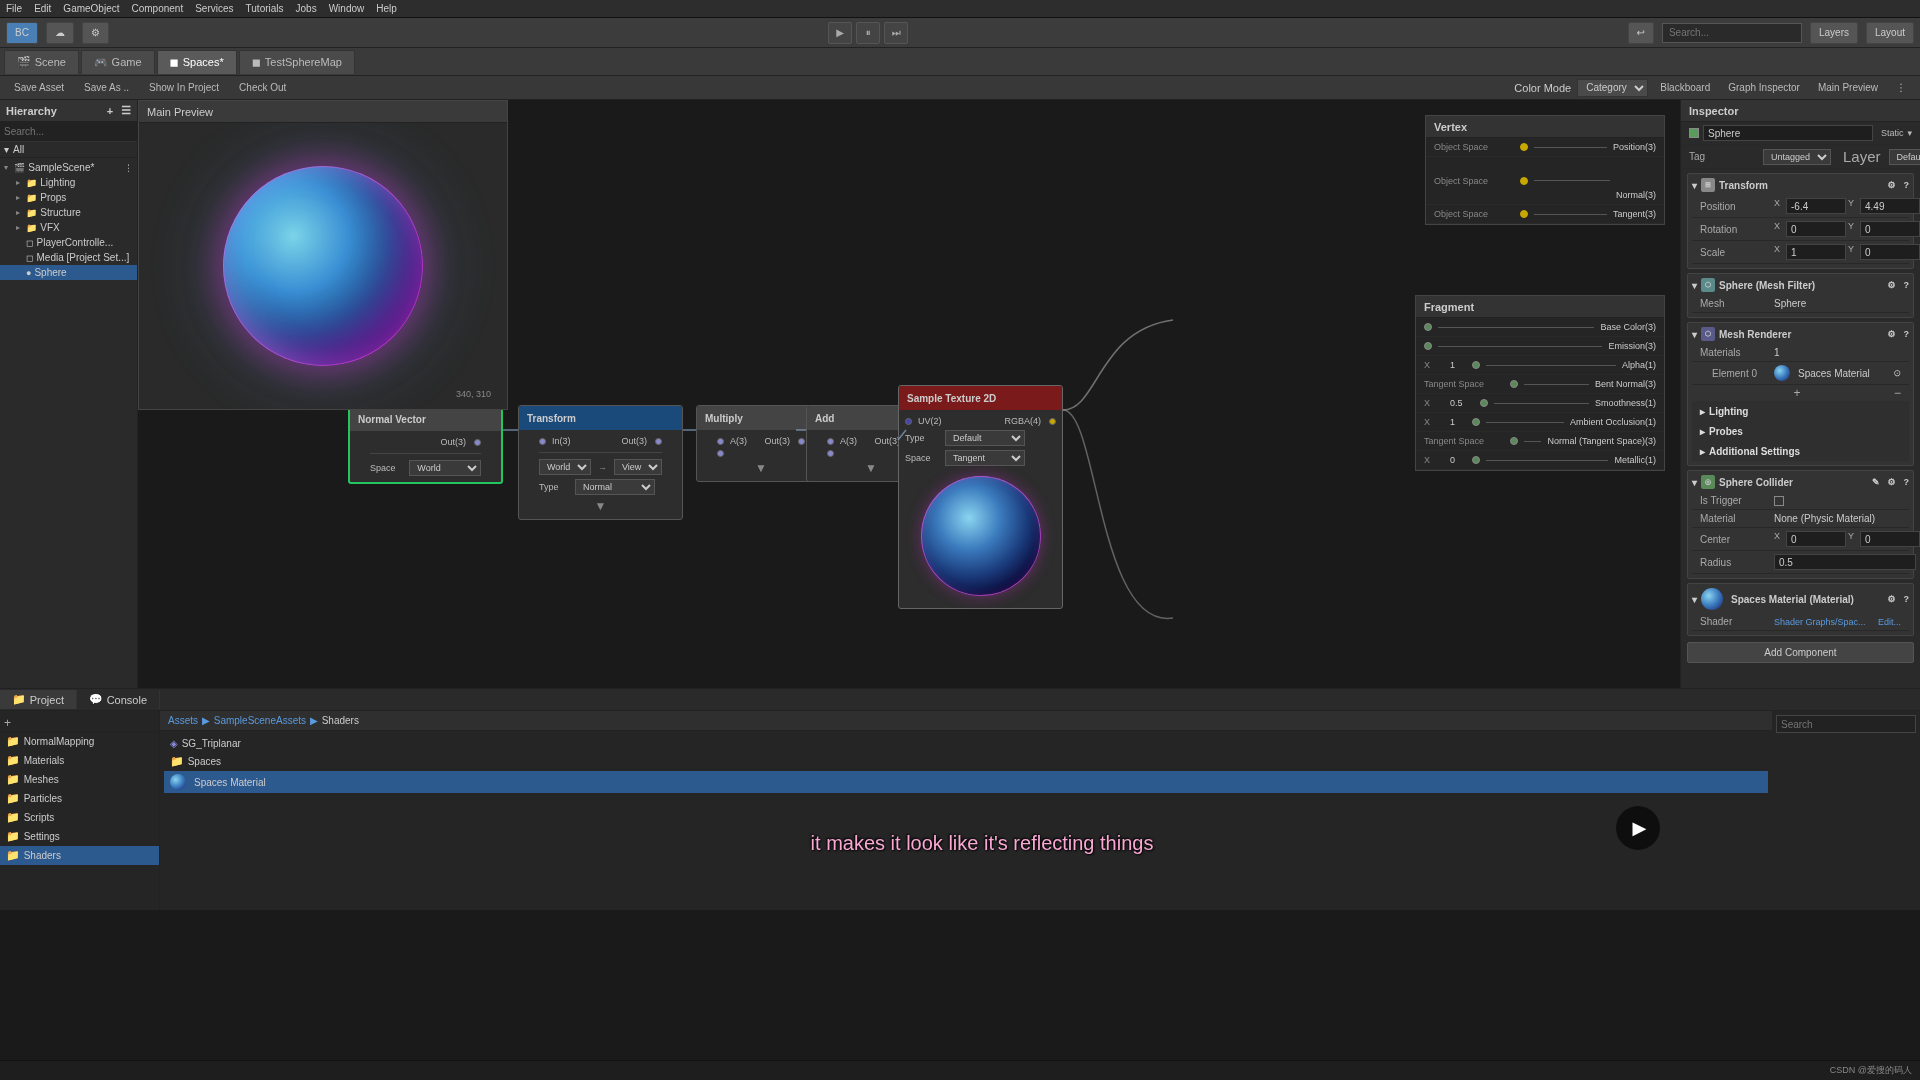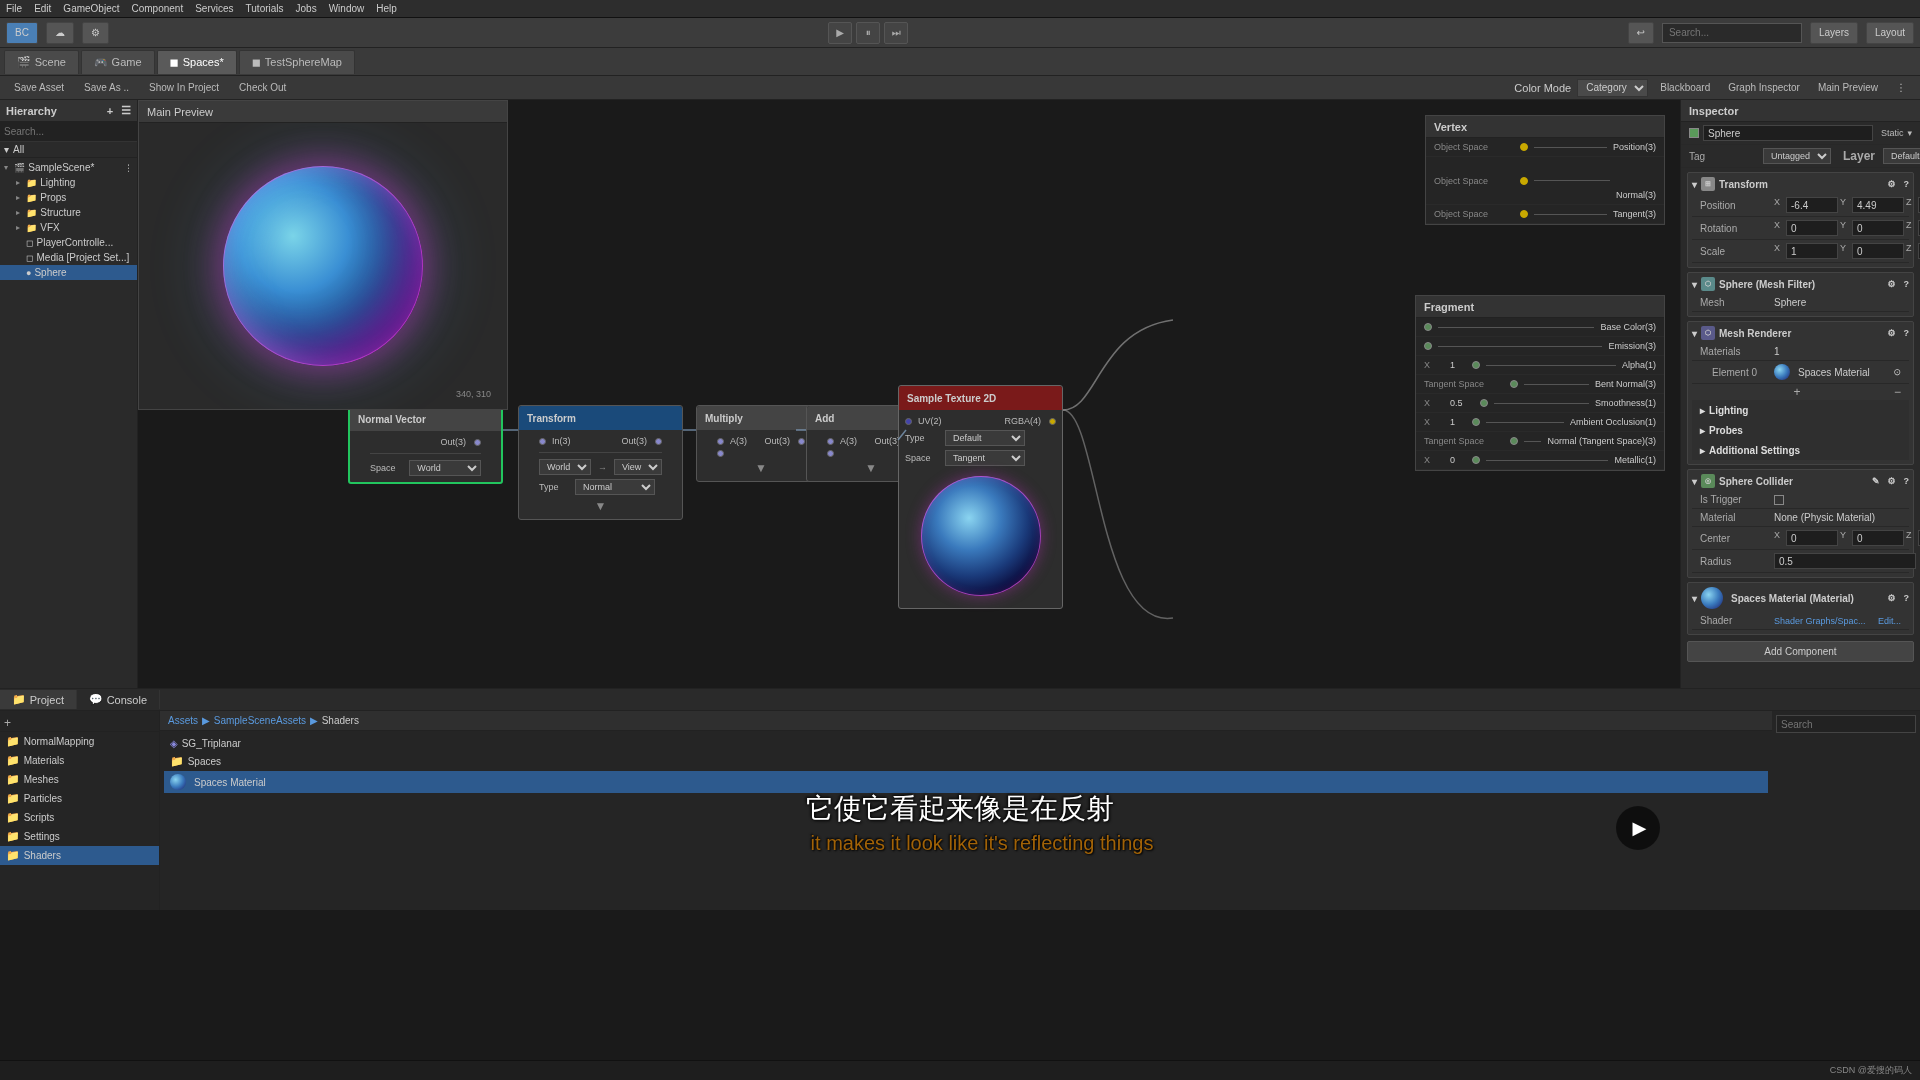"Layer" span { font-size: 12px -> 15px; font-weight: bold -> none }
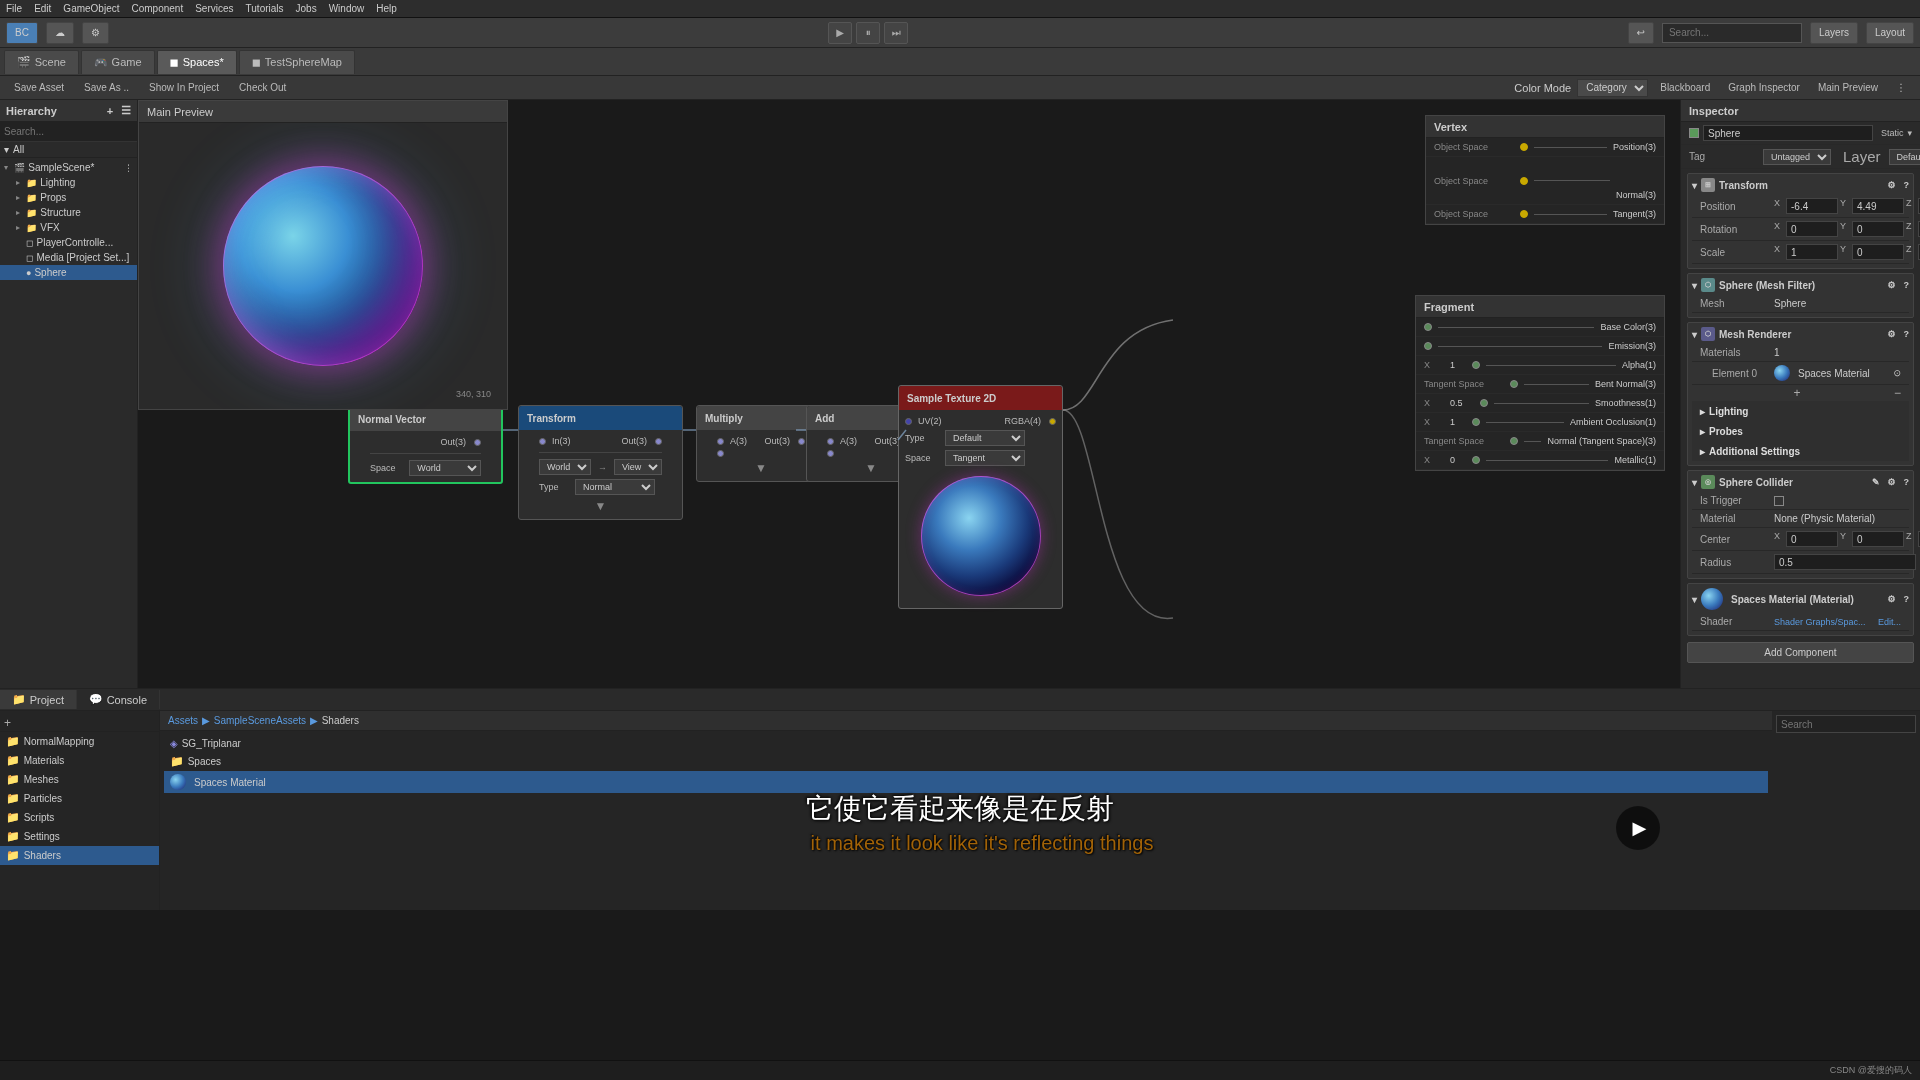"-6.4" .inspector-field { width: 52px -> 60px }
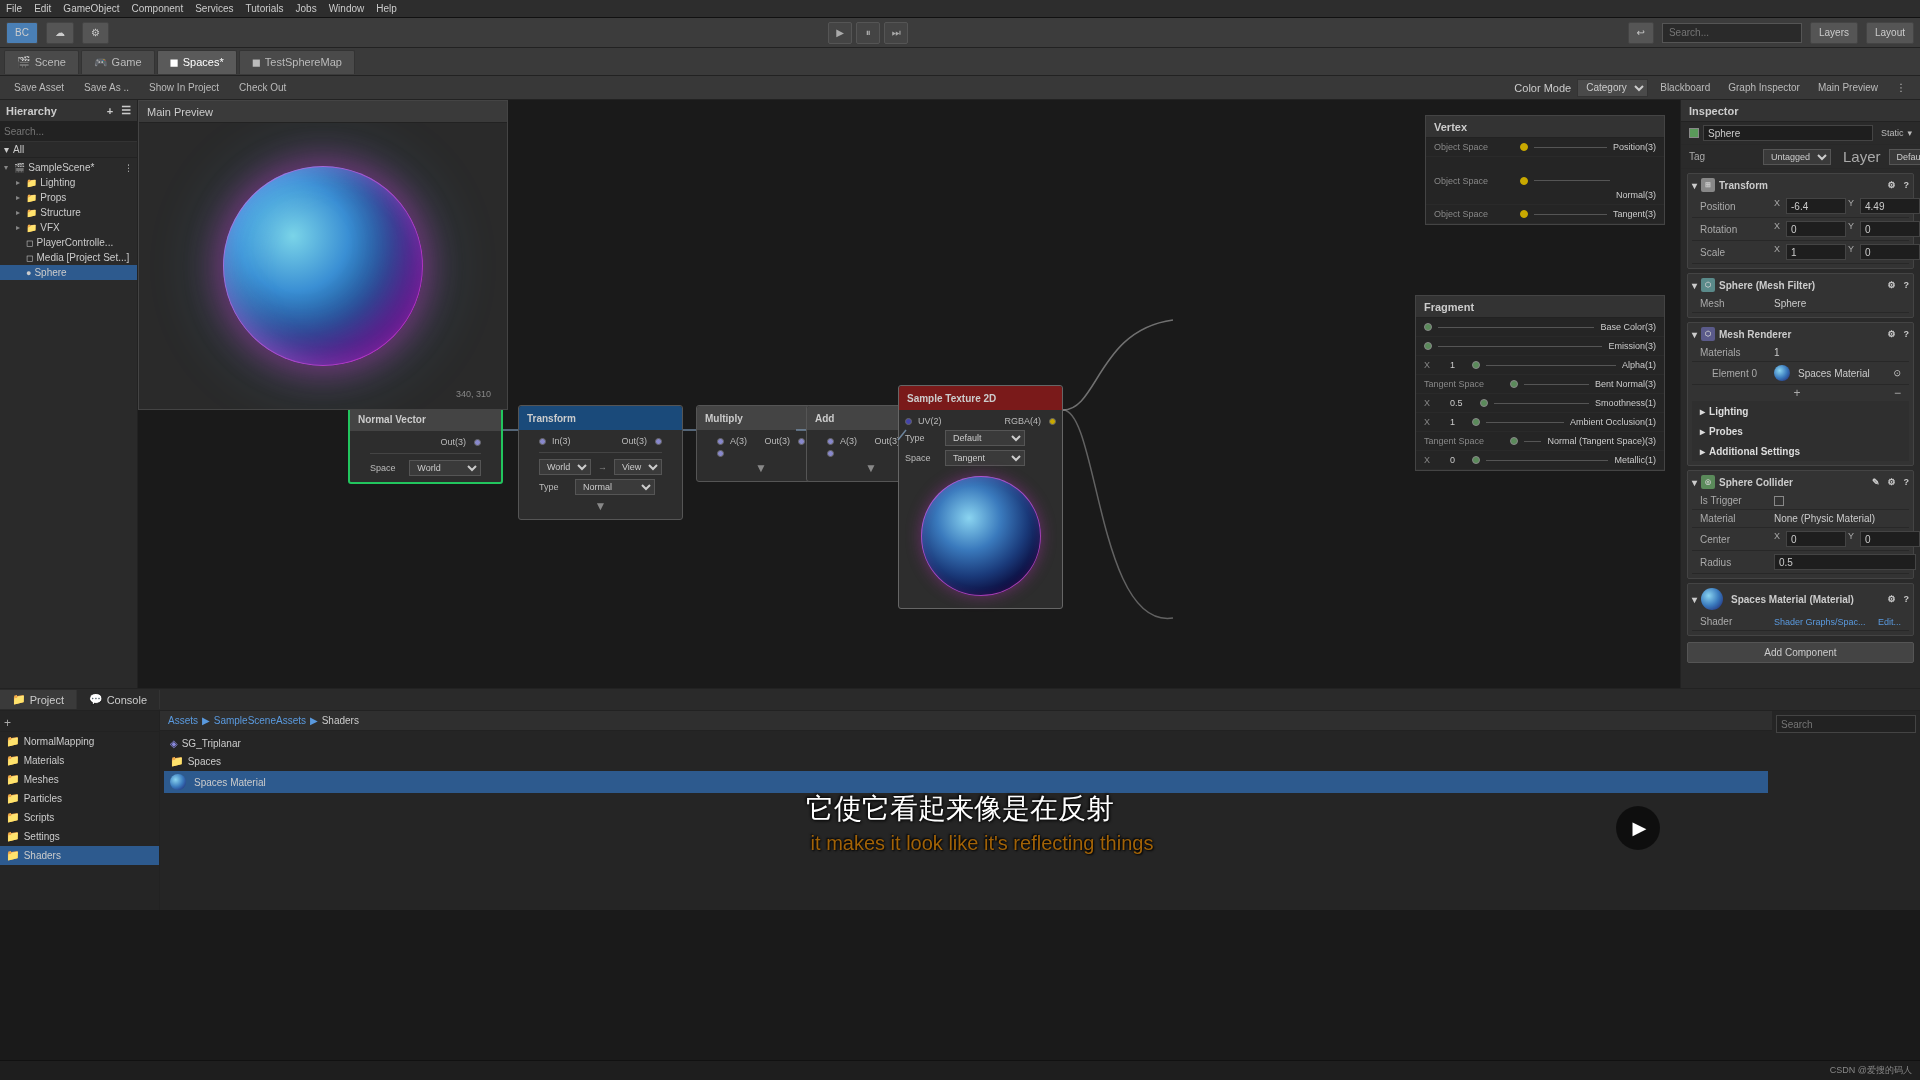"它使它看起来像是在反射" div.subtitle-chinese { html: <div>它使它看起来像是在反射</div> -> none }
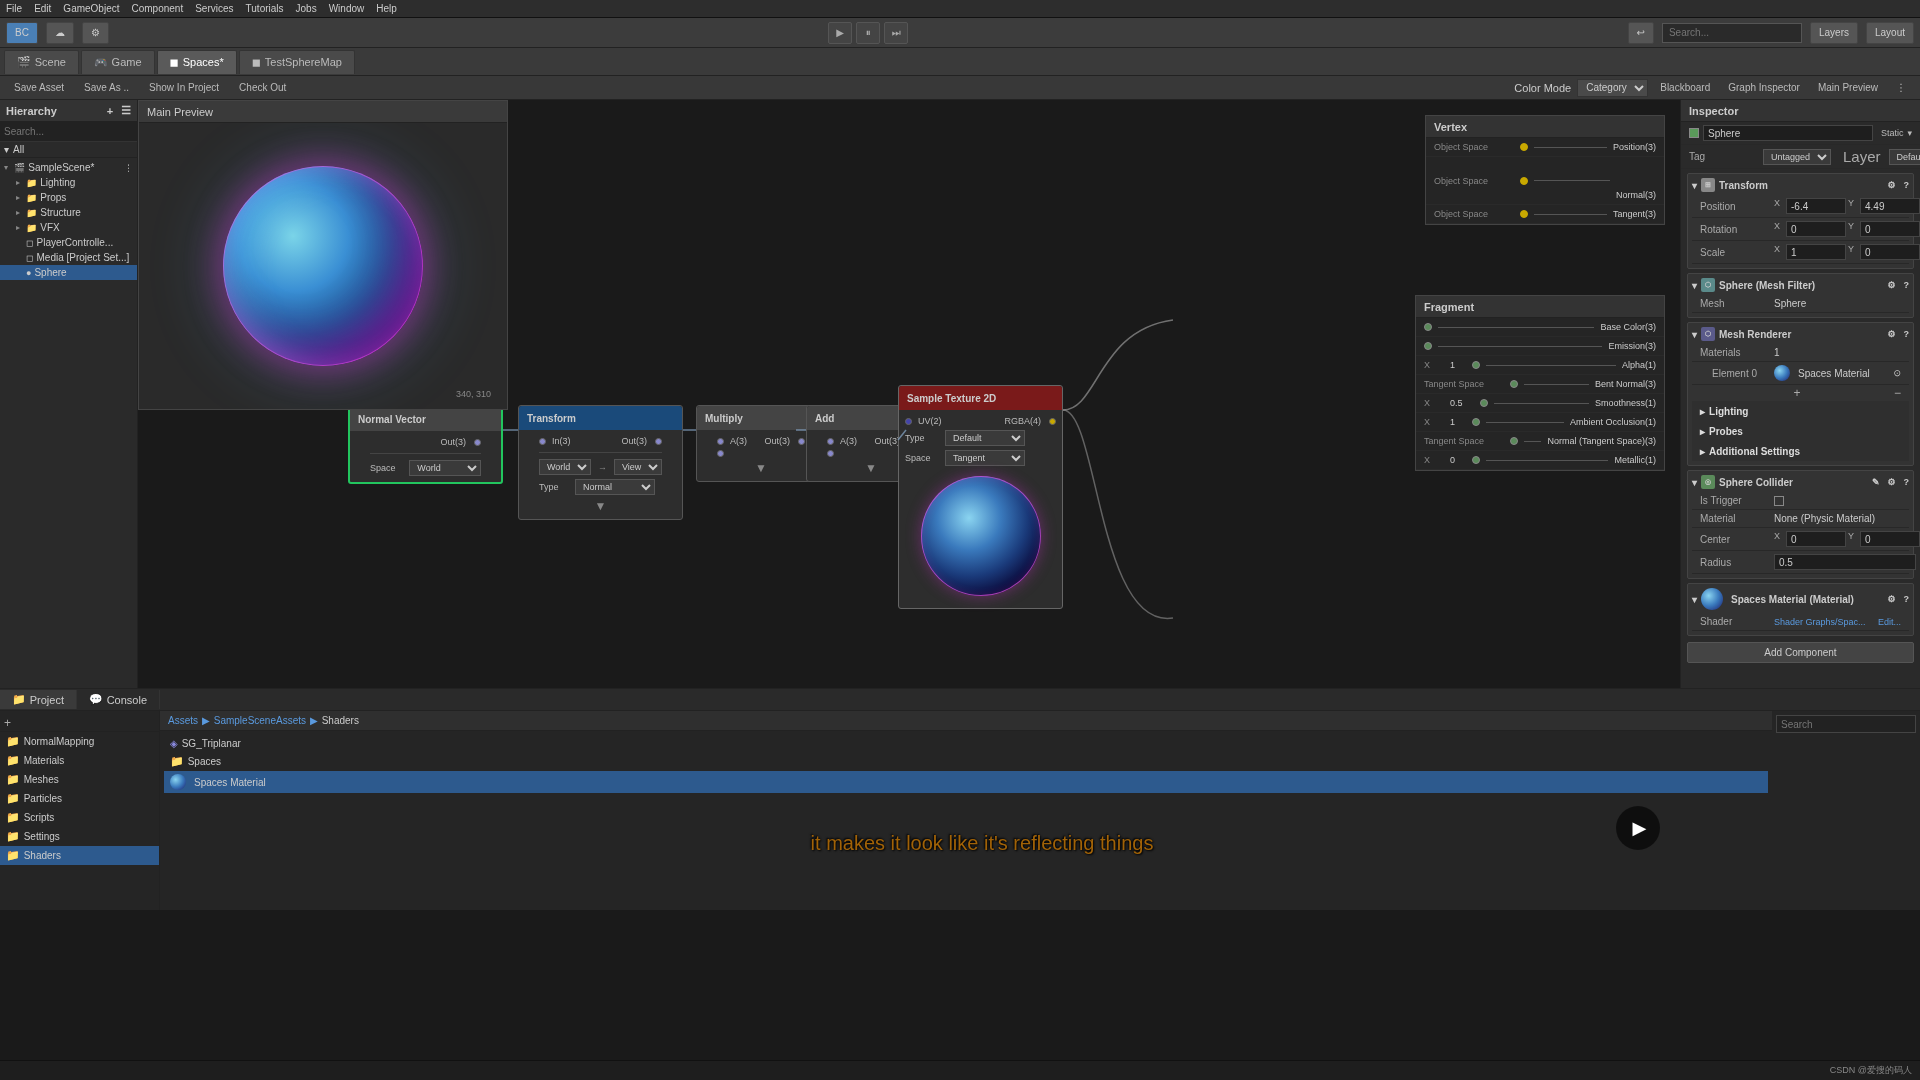"it makes it look like" .subtitle-english { color: #a16207 -> #f9a8d4 }
